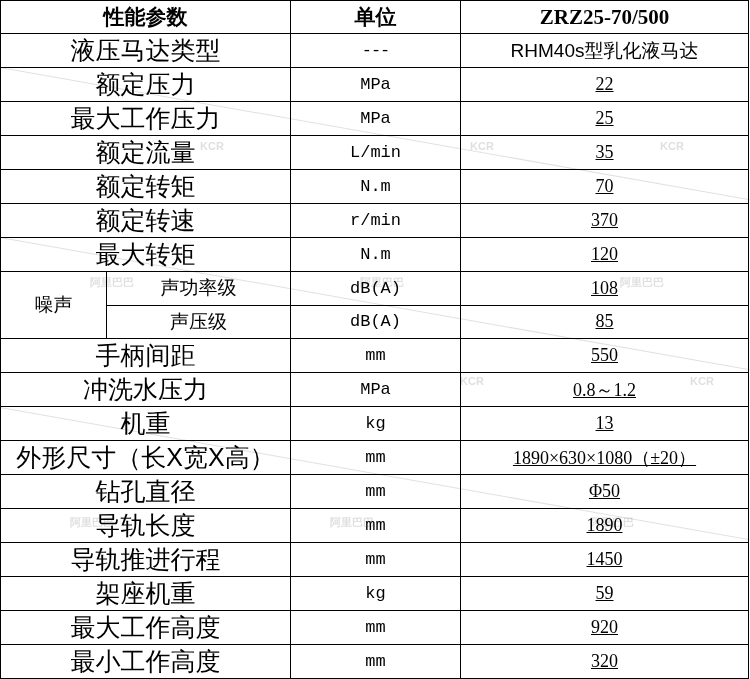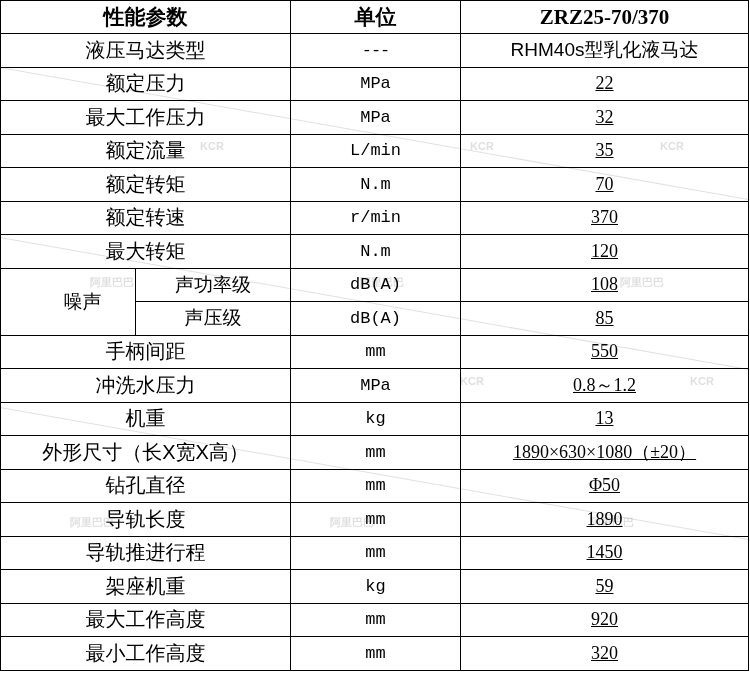"ZRZ25-70/370" td.header-value { text: ZRZ25-70/370 -> ZRZ25-70/500 }
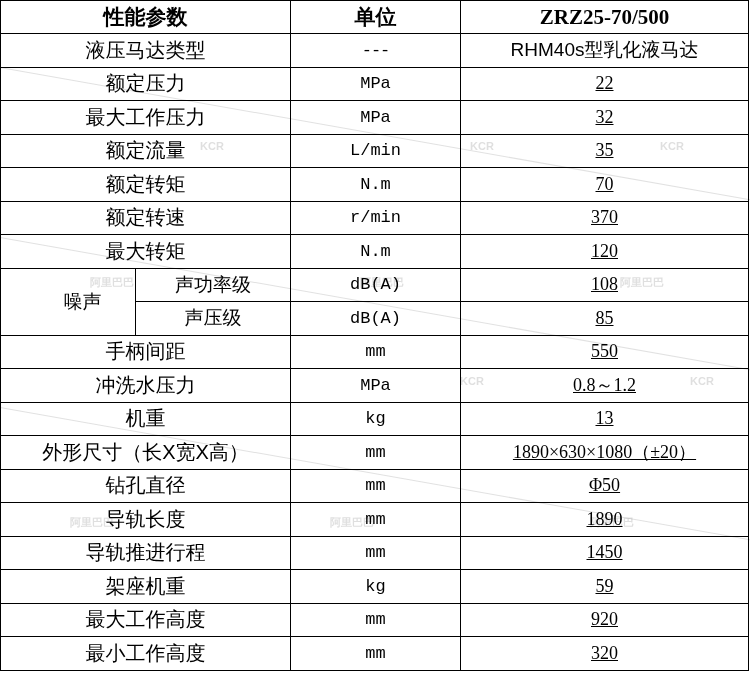"液压马达类型" .cell-param { font-size: 20px -> 25px }
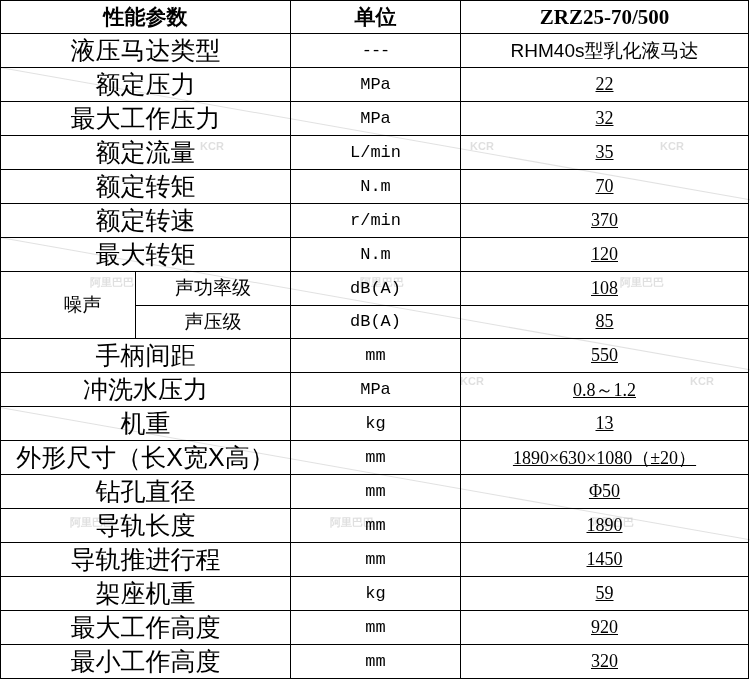"32" td.cell-value { text: 32 -> 25 }
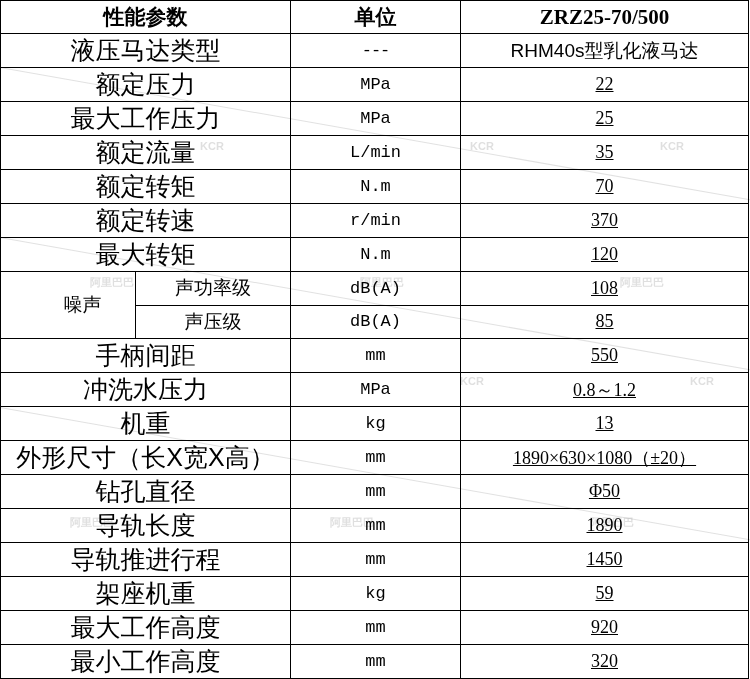"噪声" div.noise-label { margin-left: 29px -> none }
